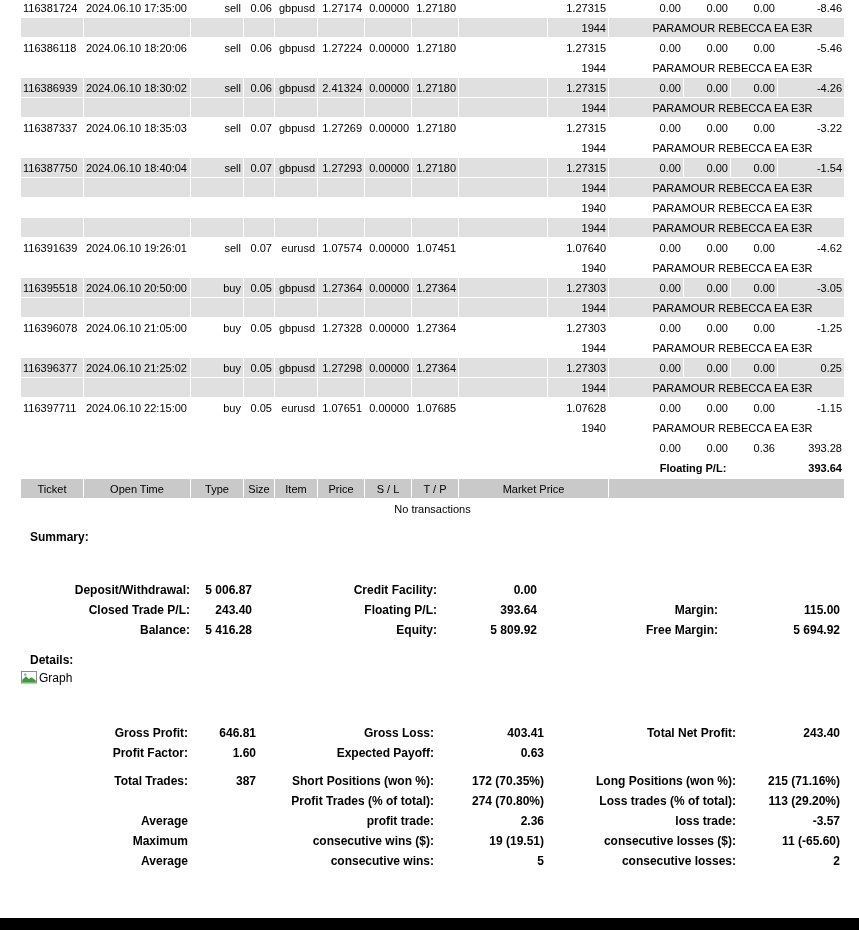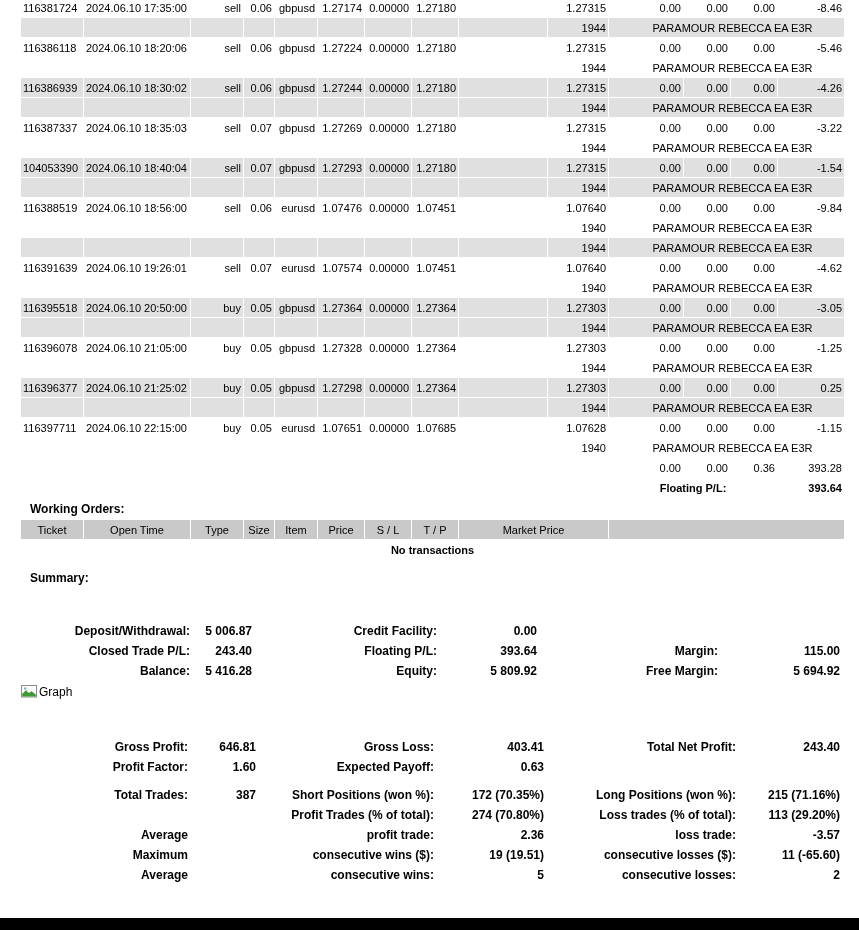"1.27244" td.r { text: 1.27244 -> 2.41324 }
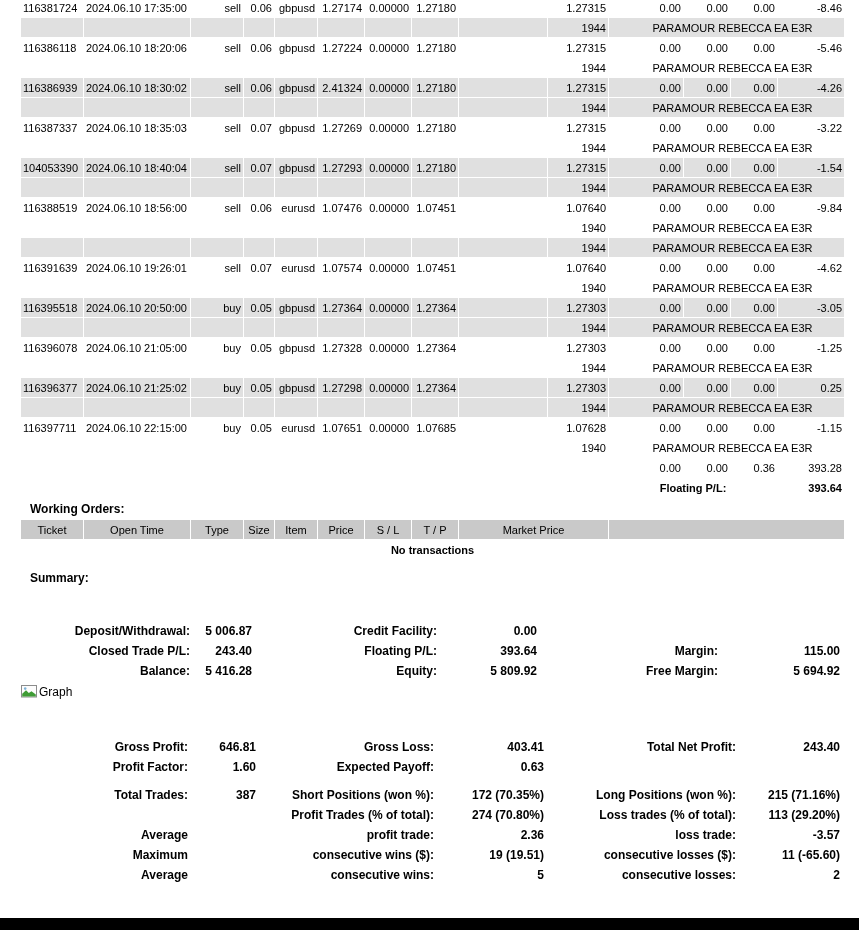"104053390" td.l { text: 104053390 -> 116387750 }
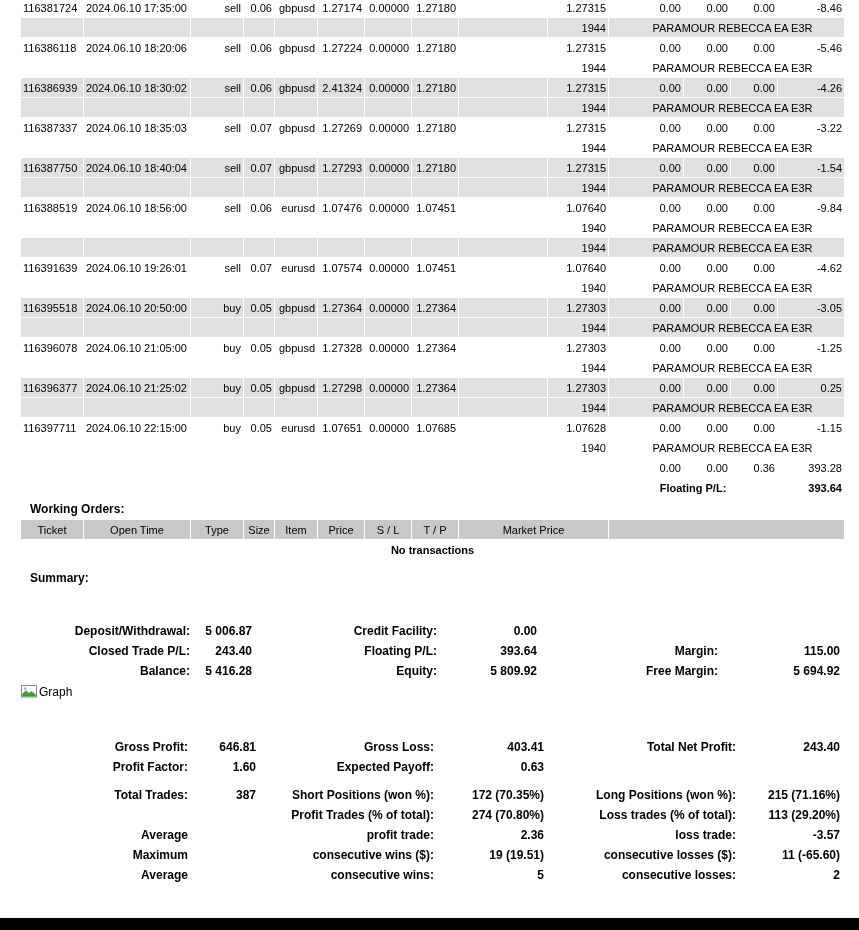"116388519" tr { html: <tr> <td>116388519</td> <td>2024.06.10 18:56:00</td> <td>sell</td> <td>0.06</td> <td>eurusd</td> <td>1.07476</td> <td>0.00000</td> <td>1.07451</td> <td></td> <td>1.07640</td> <td>0.00</td> <td>0.00</td> <td>0.00</td> <td>-9.84</td> </tr> -> none }
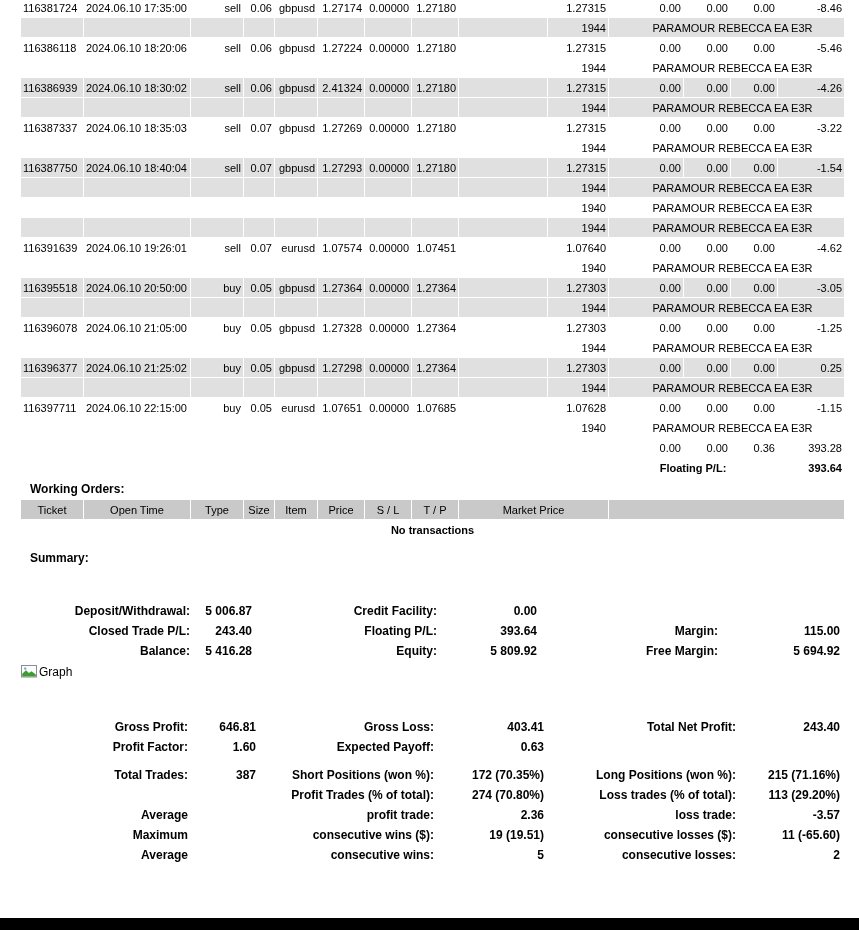"Working Orders:" div.sect-heading { html: <div>Working Orders:</div> -> none }
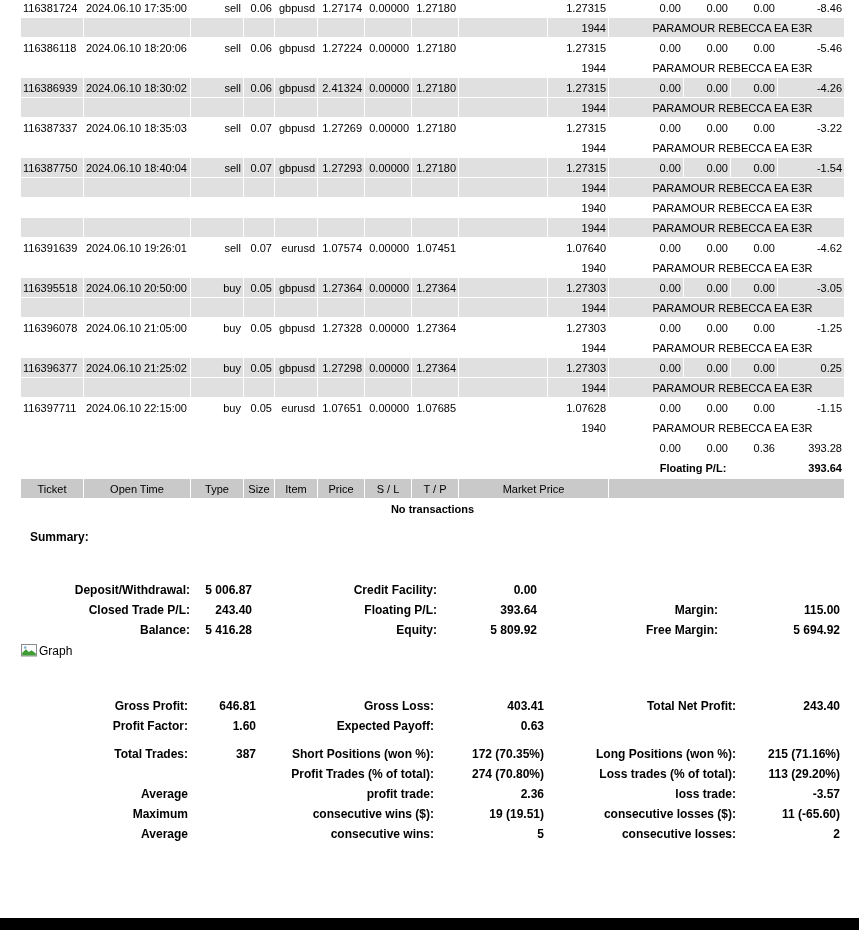"No transactions" .no-trans { font-weight: bold -> none }
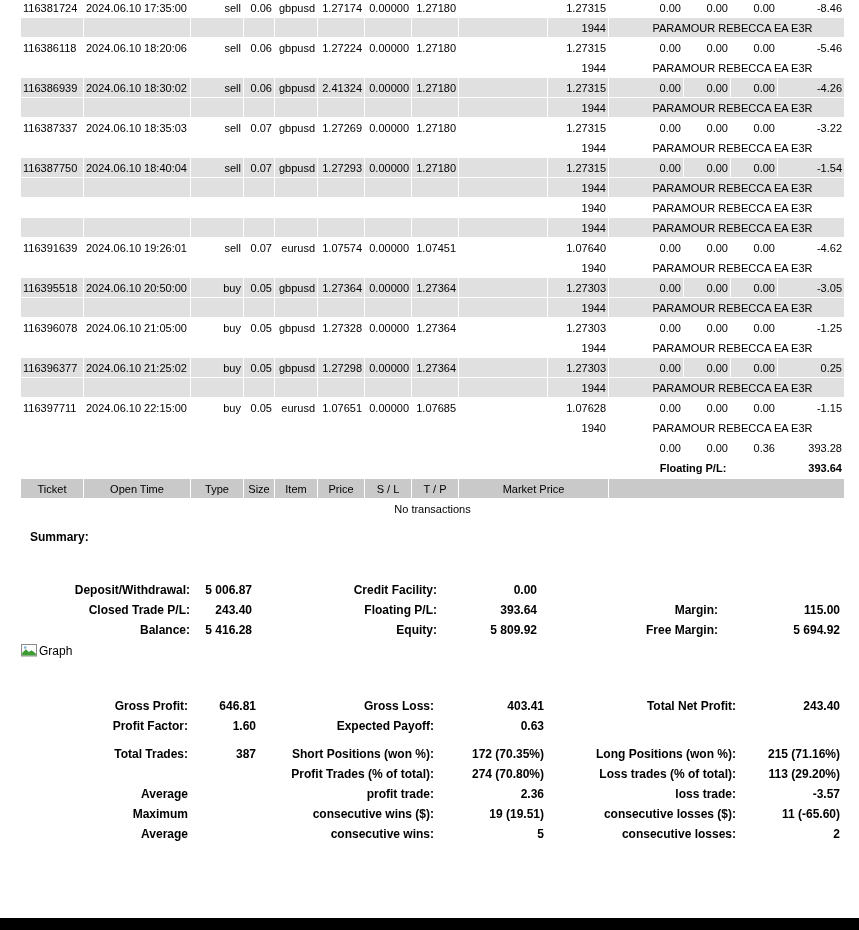"Details:" div.sect-heading { html: none -> <div>Details:</div> }
